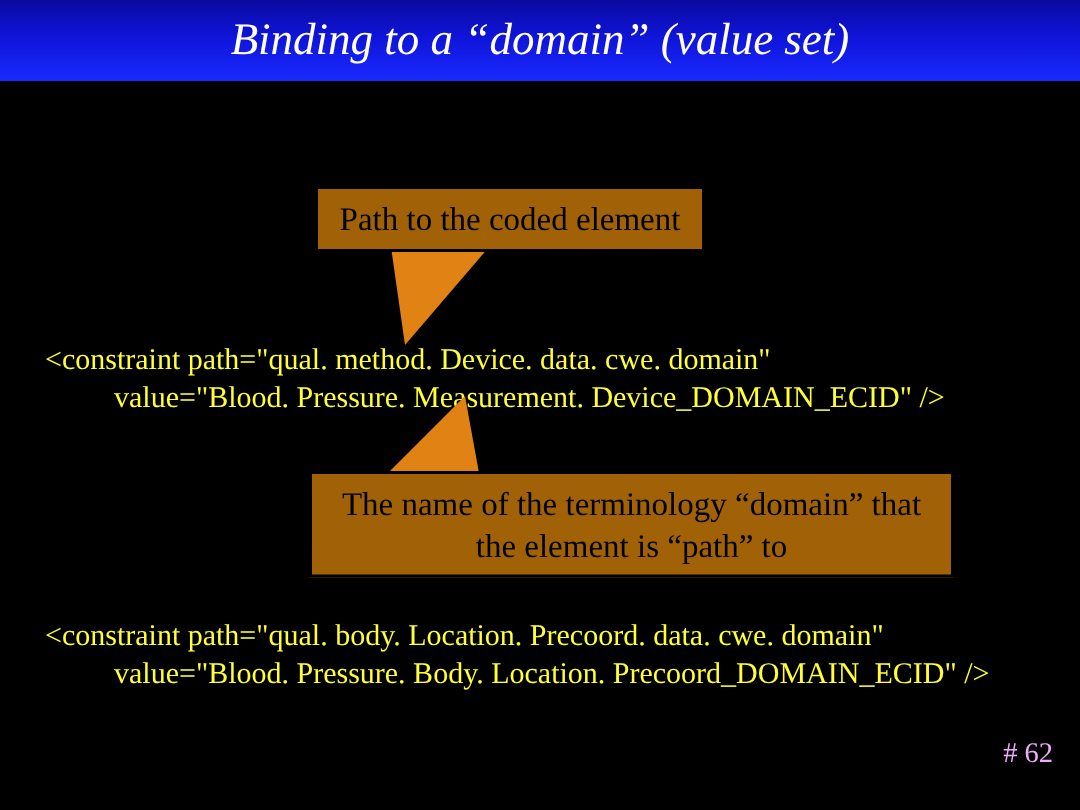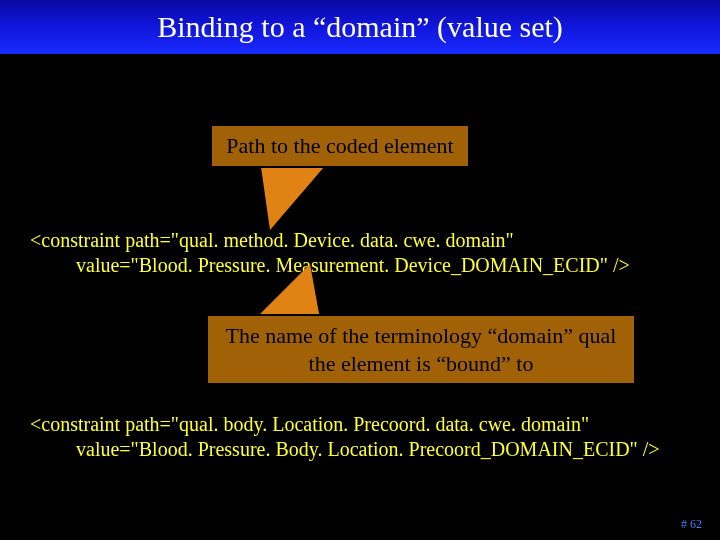"Binding to a “domain” (value" .title-text { font-style: none -> italic }
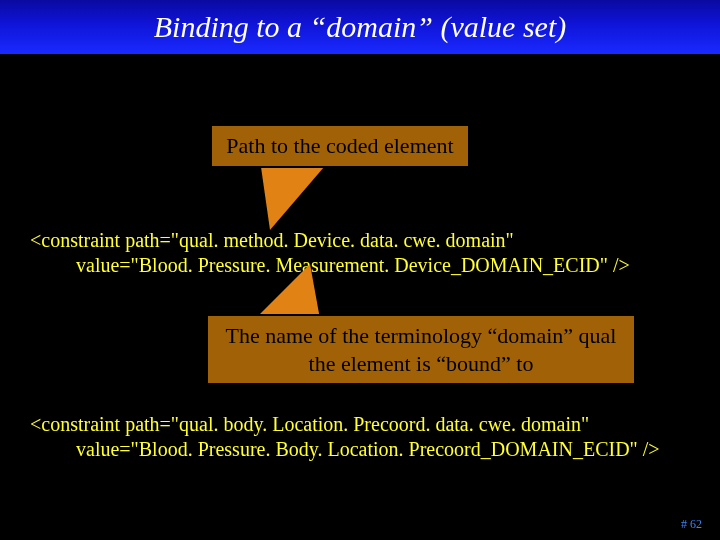"The name of the terminology" div.callout { text: qual the element is “bound -> that the element is “path }
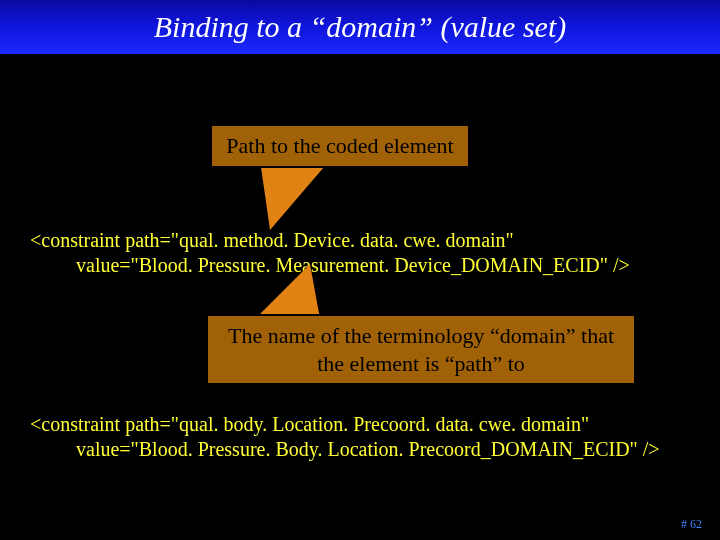"# 62" .slide-number { bottom: 8px -> 26px; color: #3b82f6 -> #f0abfc; font-size: 12px -> 19px }
